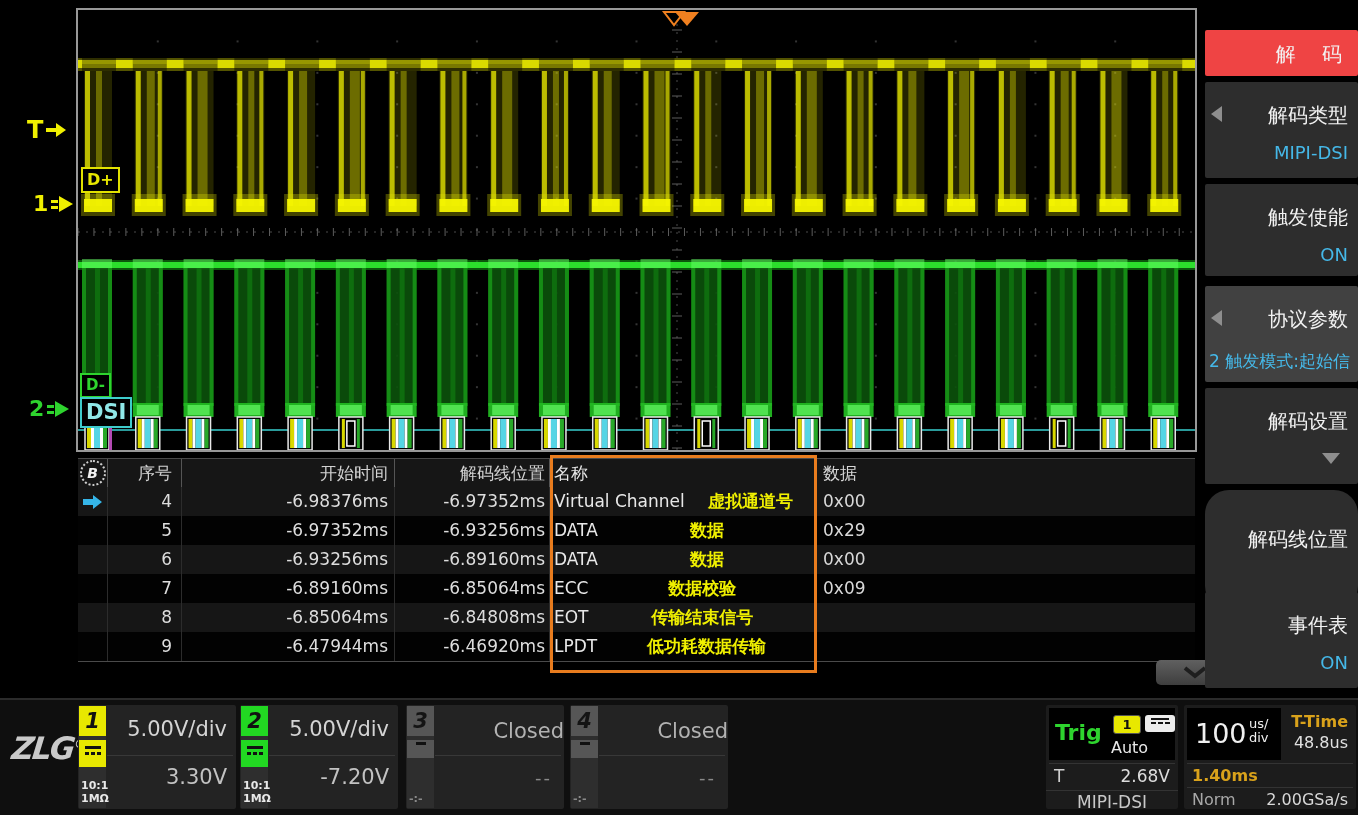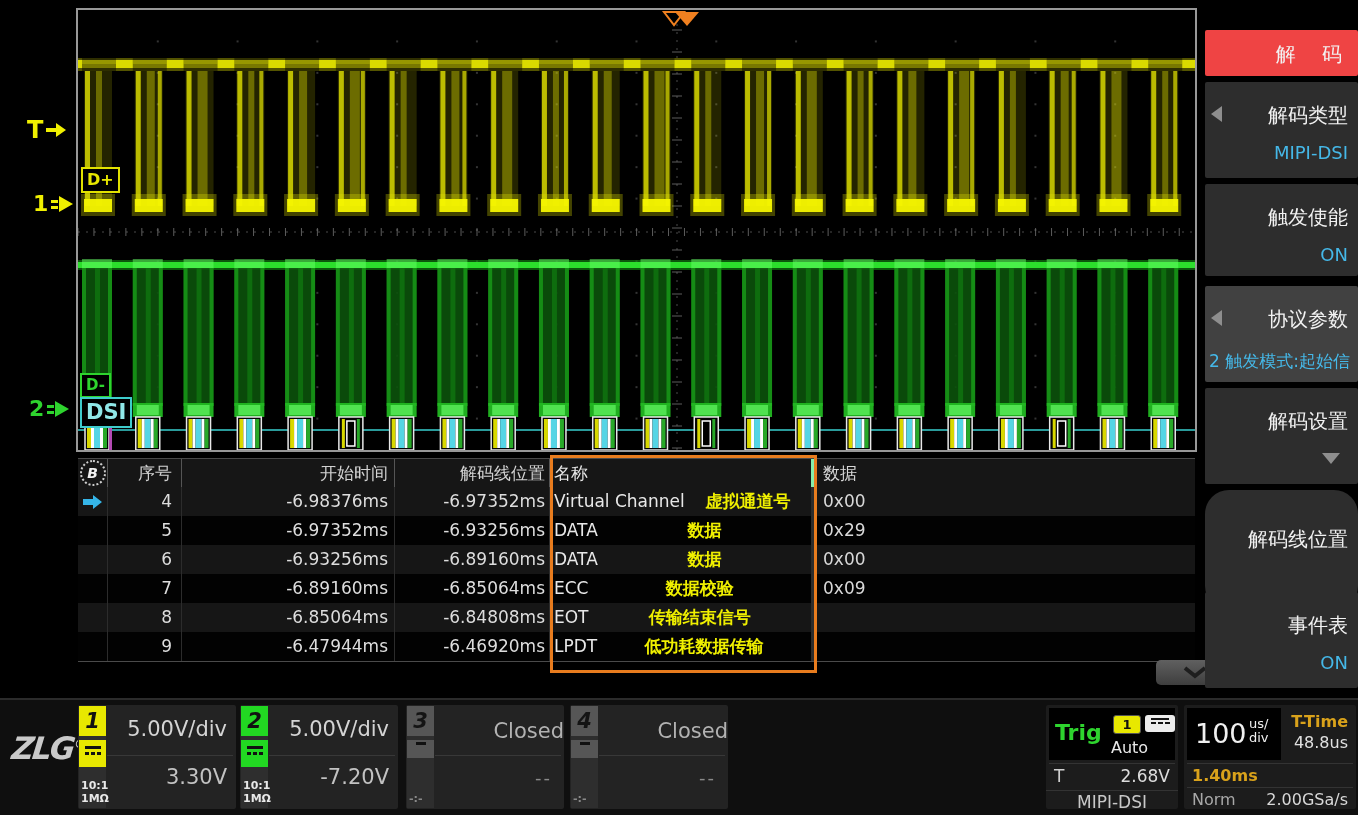"名称" .c-name { border-right: 6px solid #86efac -> 1px solid #86efac }
